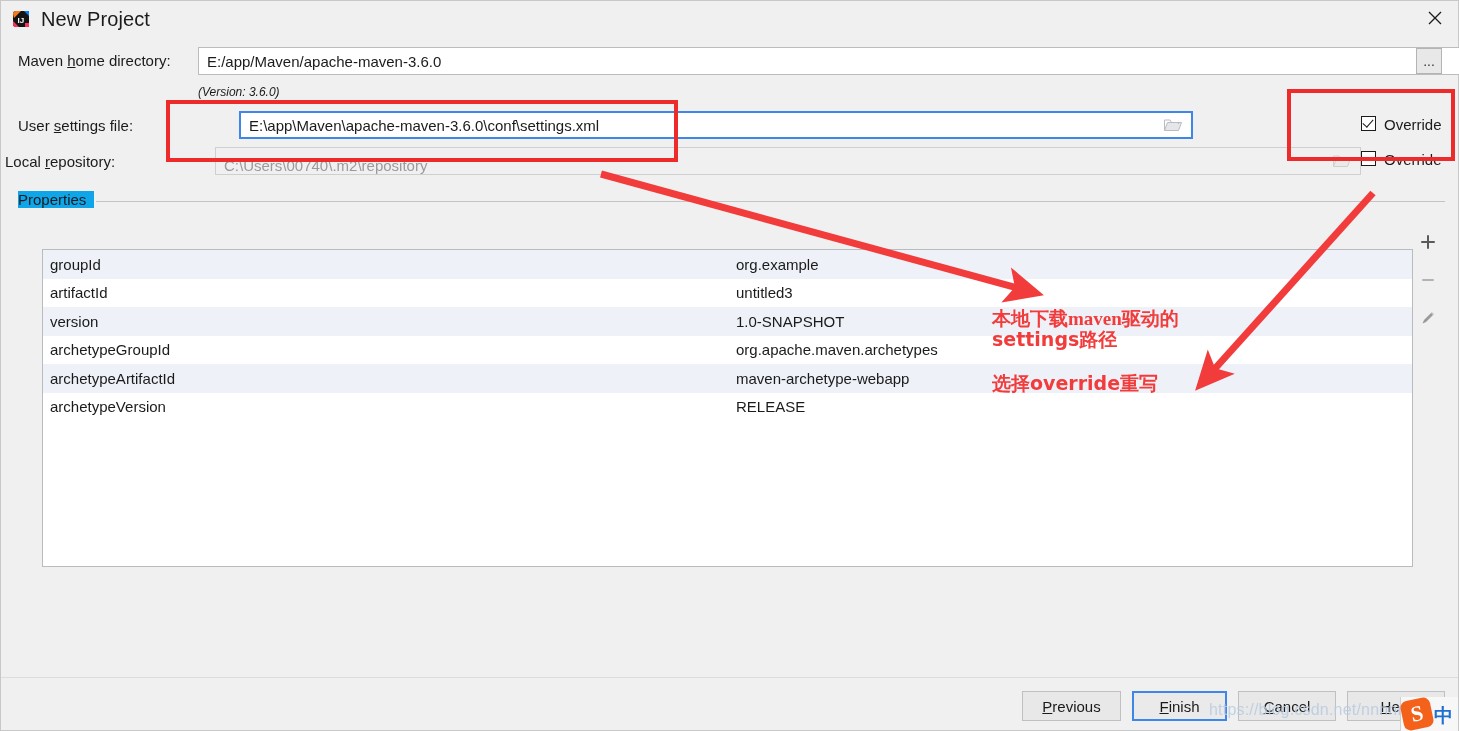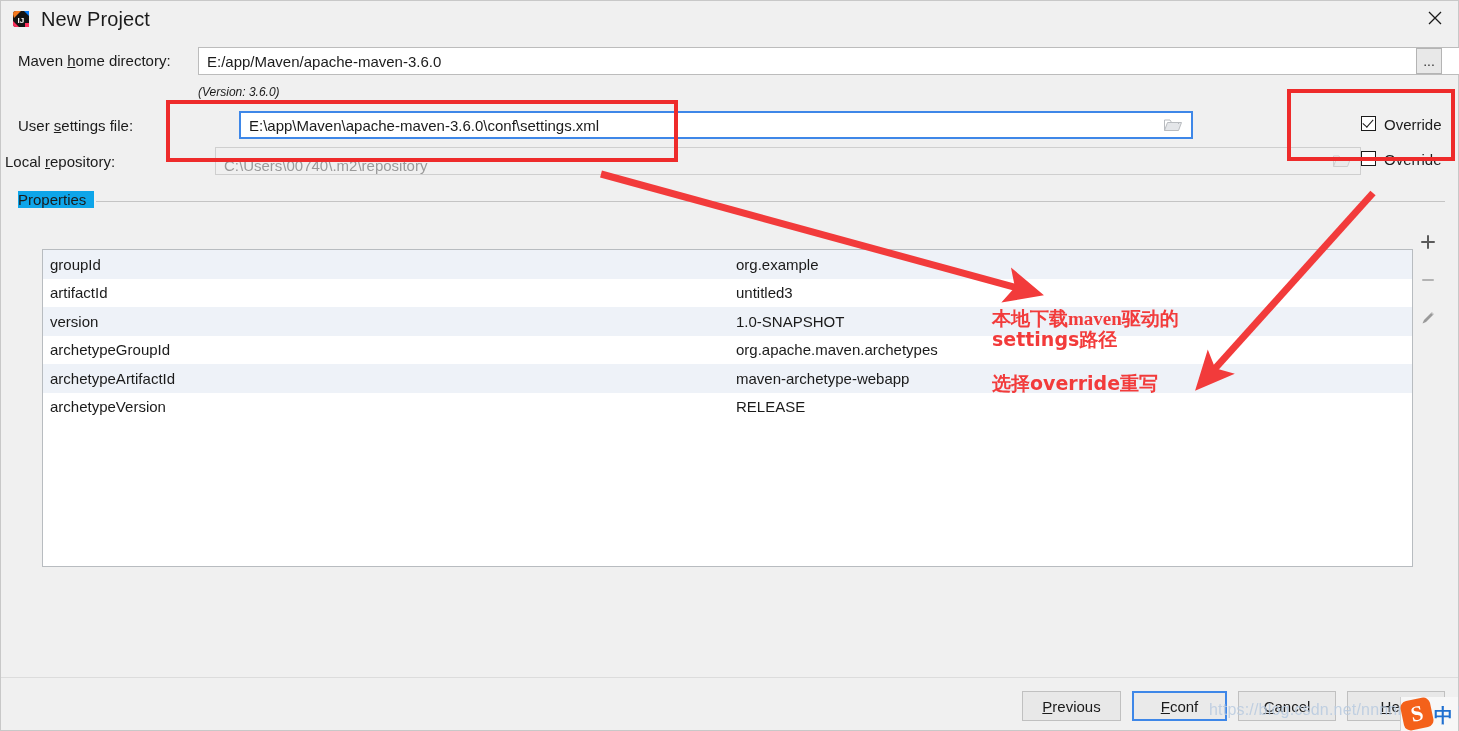"conf" span { text: conf -> inish }
